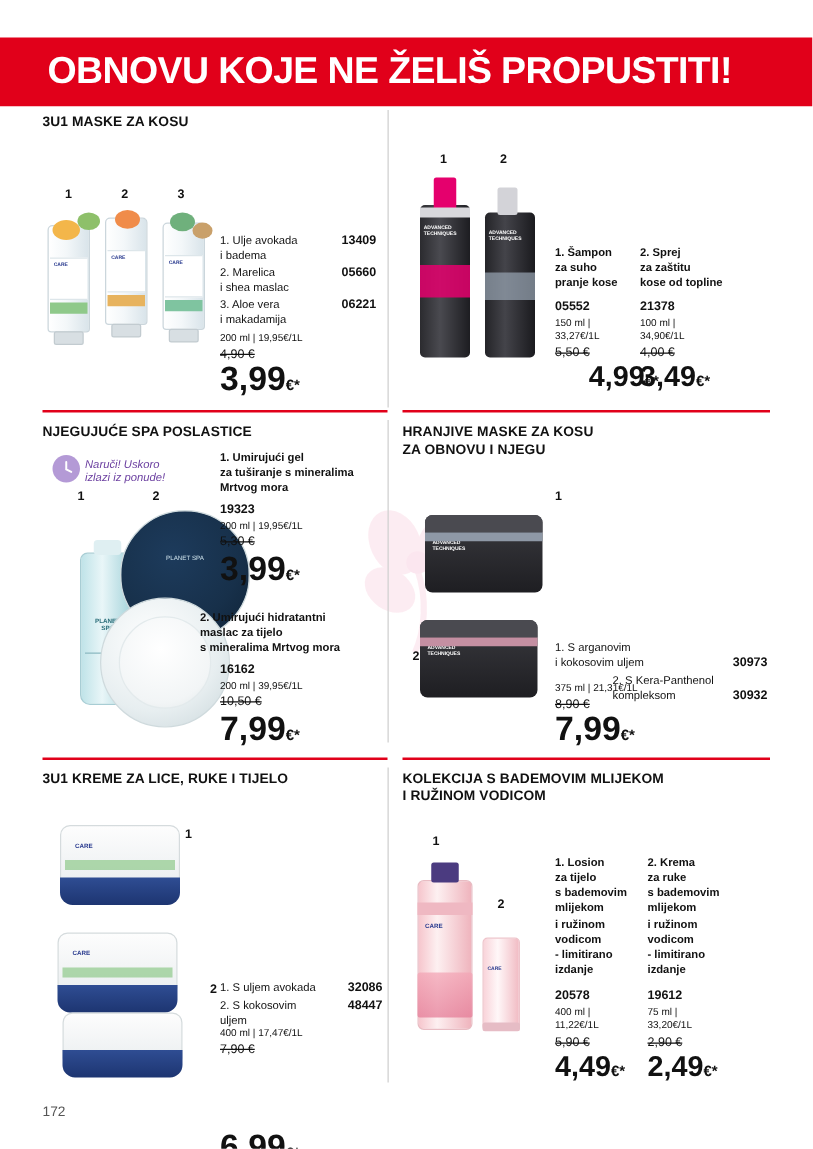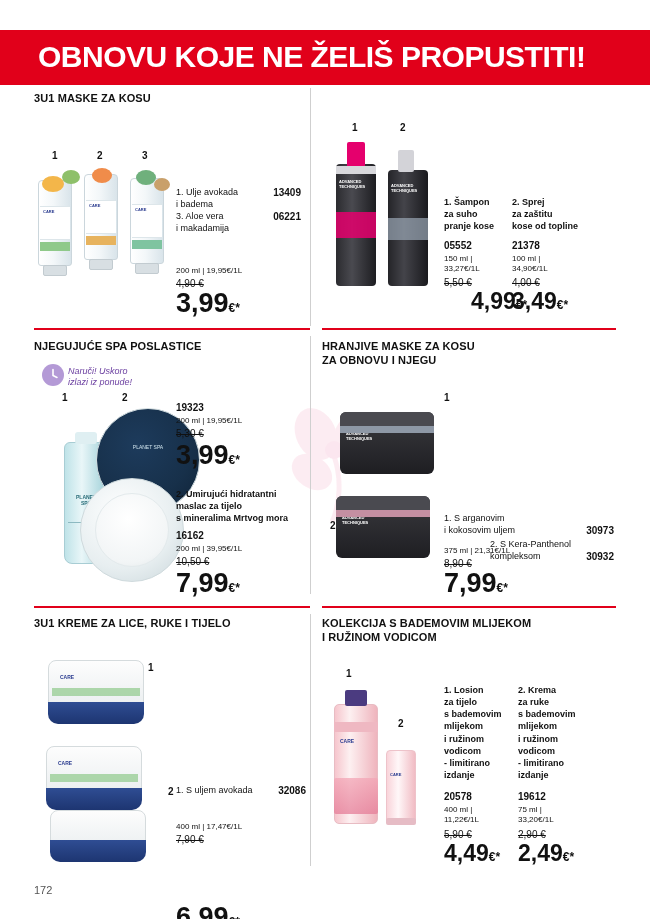"2. Marelica" div { html: none -> <div> <span>2.</span> <span>Marelica i shea maslac</span> <span>05660</span> </div> }
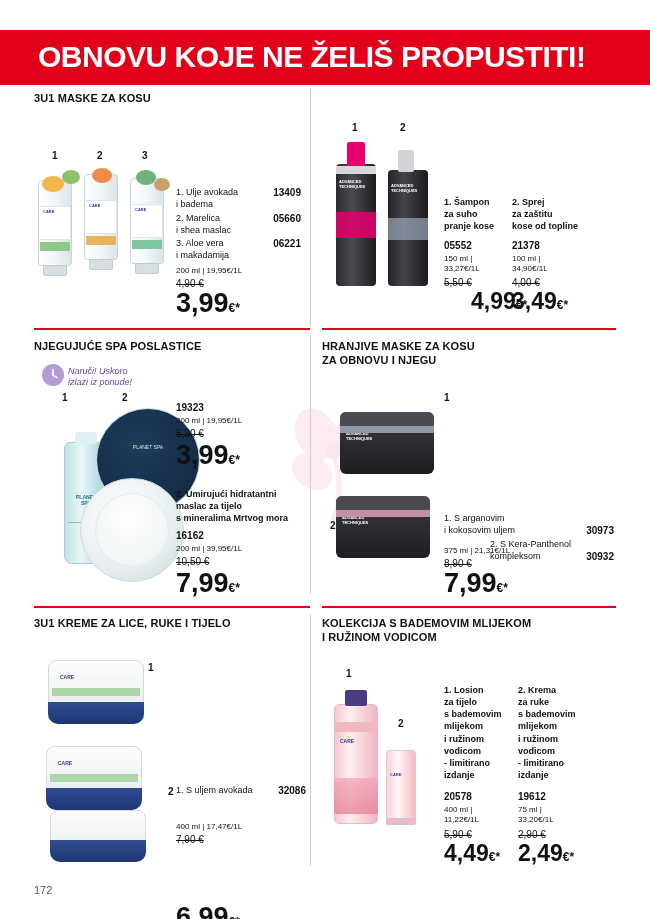"1. Umirujući gel" div.item-list { html: none -> <div> <b><span>1.</span> <span>Umirujući gel za tuširanje s mineralima Mrtvog mora</span></b> </div> }
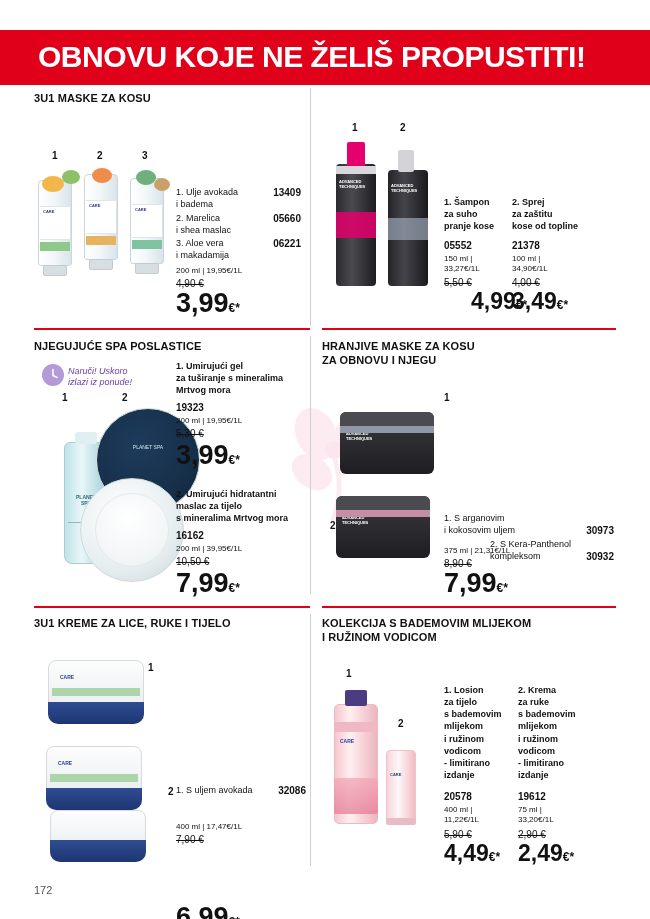"2. Umirujući hidratantni" div.item-list { left: 176px -> 160px }
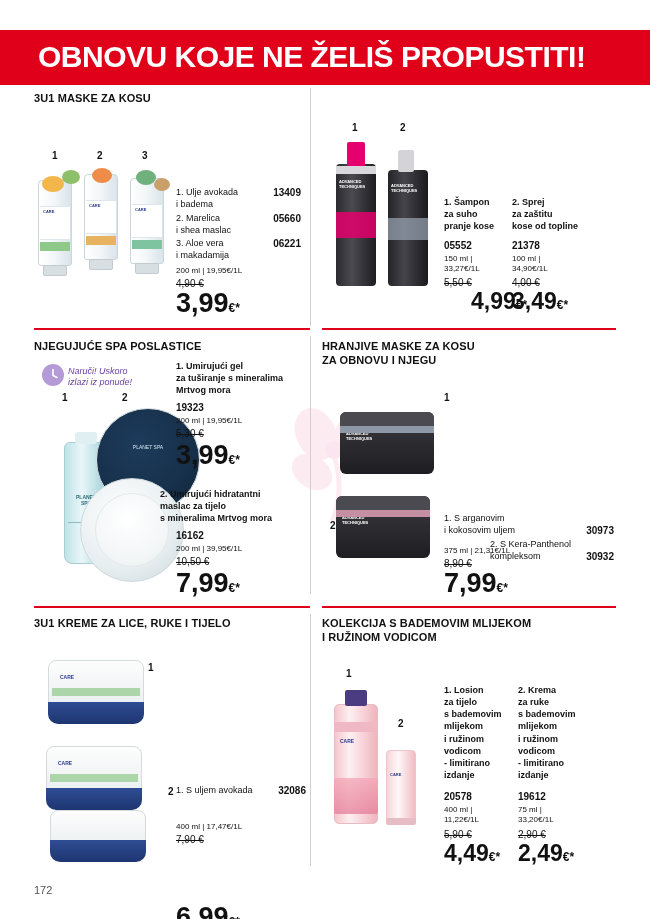"2. S kokosovim" div { html: none -> <div> <span>2.</span> <span>S kokosovim uljem</span> <span>48447</span> </div> }
